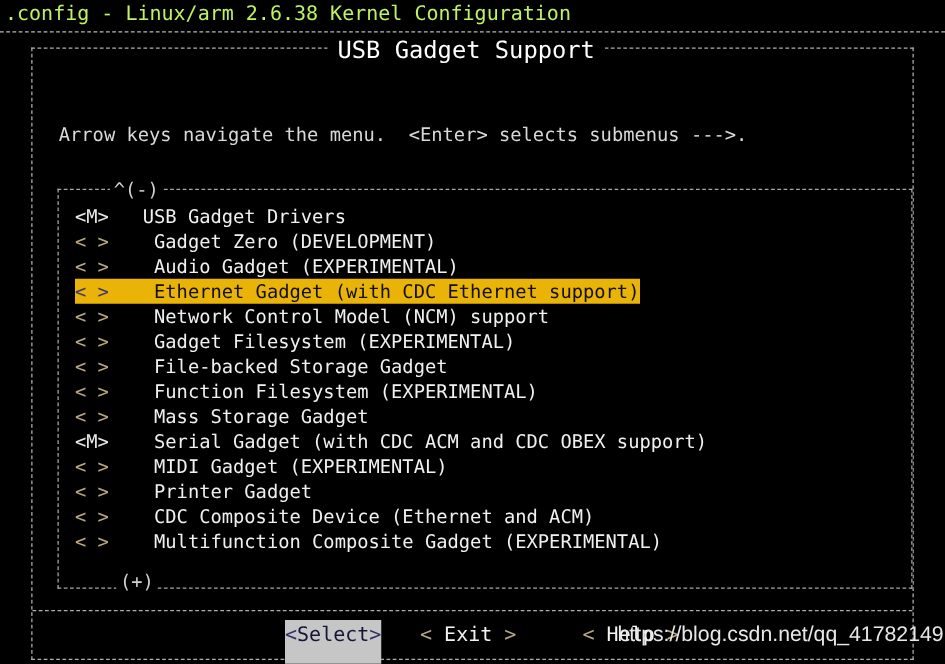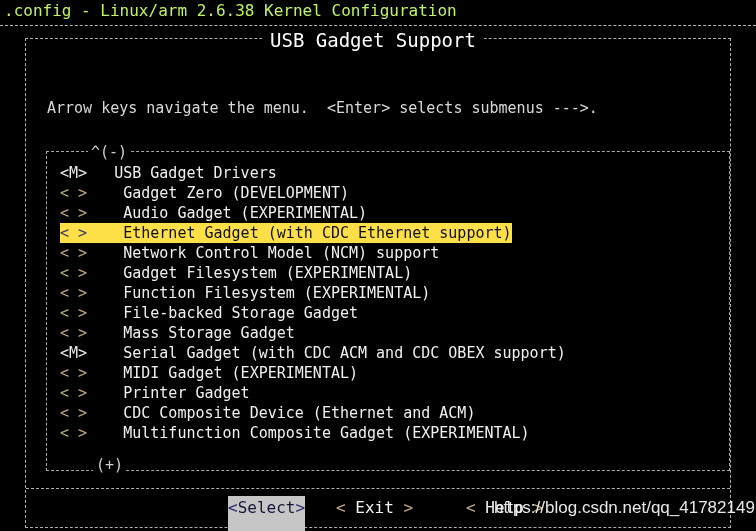"< > Ethernet Gadget (with" .menu-row.selected { background: #fde047 -> #eab308 }
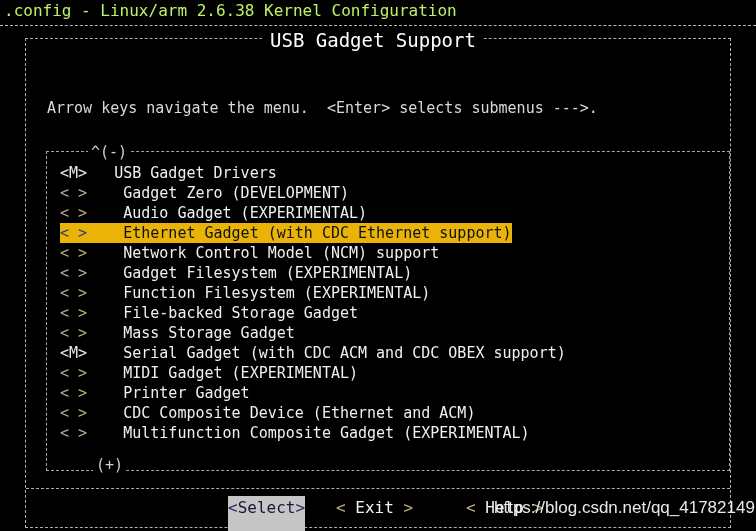"< > Function Filesystem (EXPERIMENTAL)" div.menu-row { order: before "< > File-backed Storage Gadget" -> after "< > File-backed Storage Gadget" }
